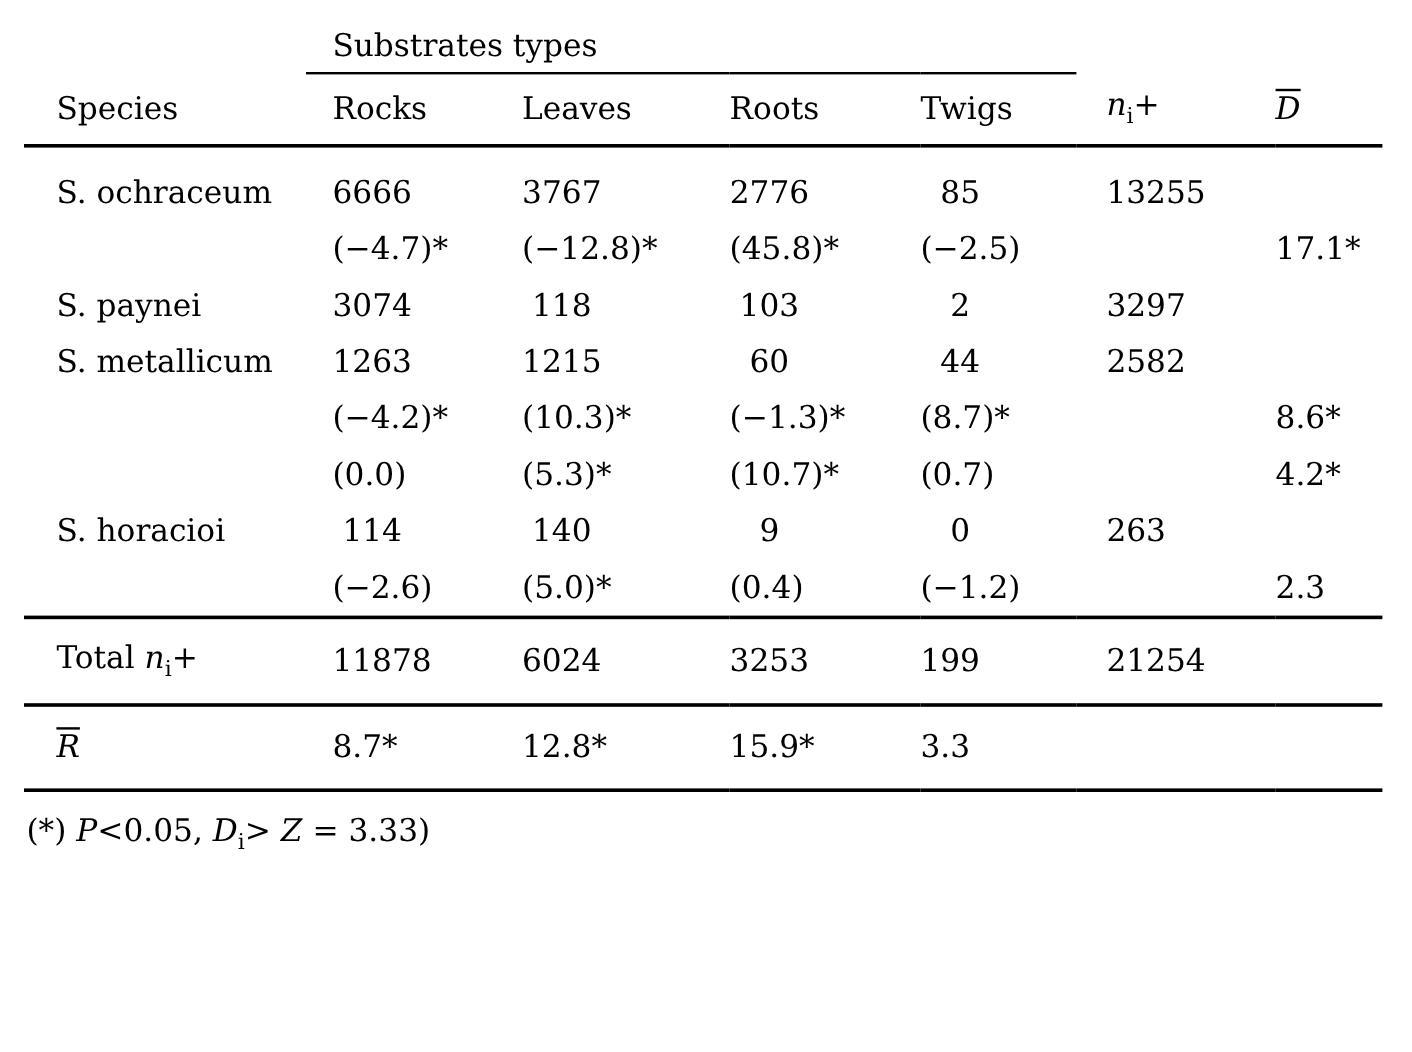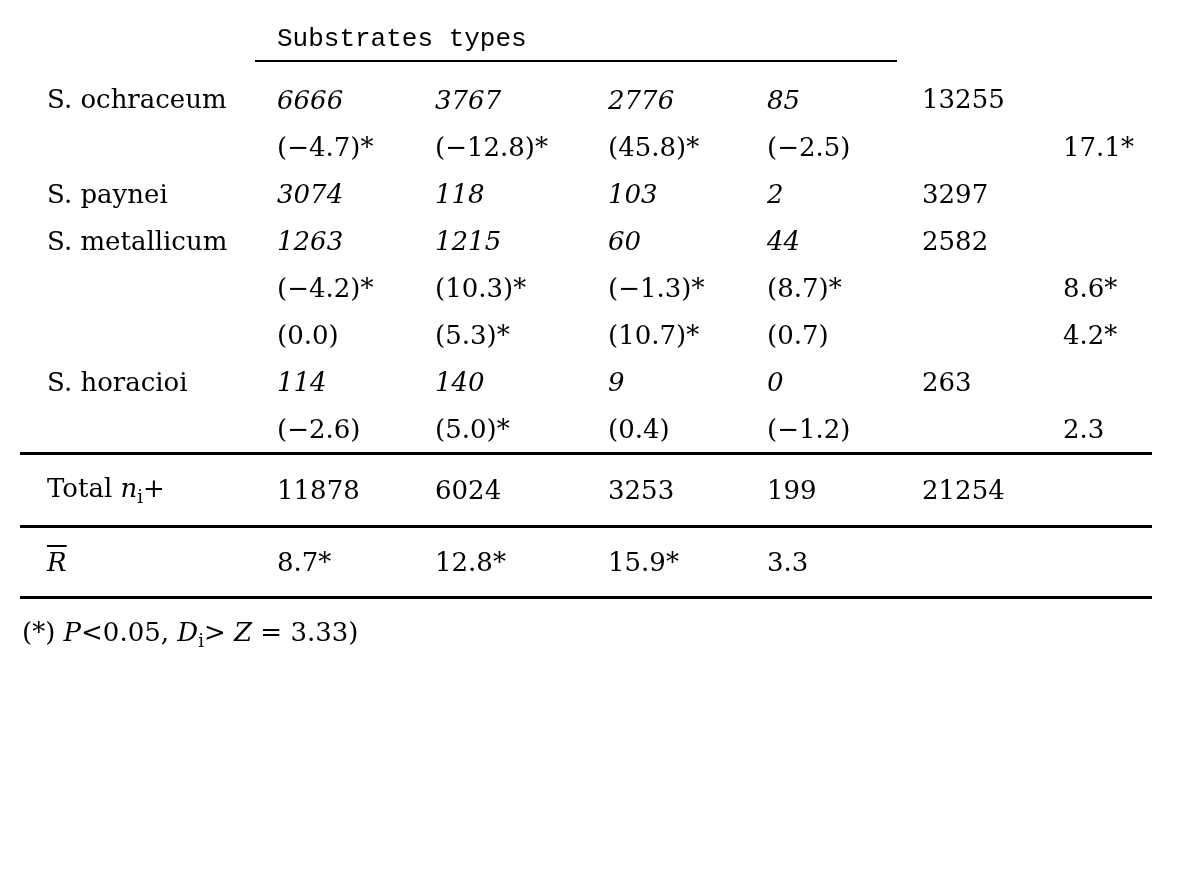"Substrates types" tr.spanner-row td { font-family: Liberation Mono, monospace -> none }
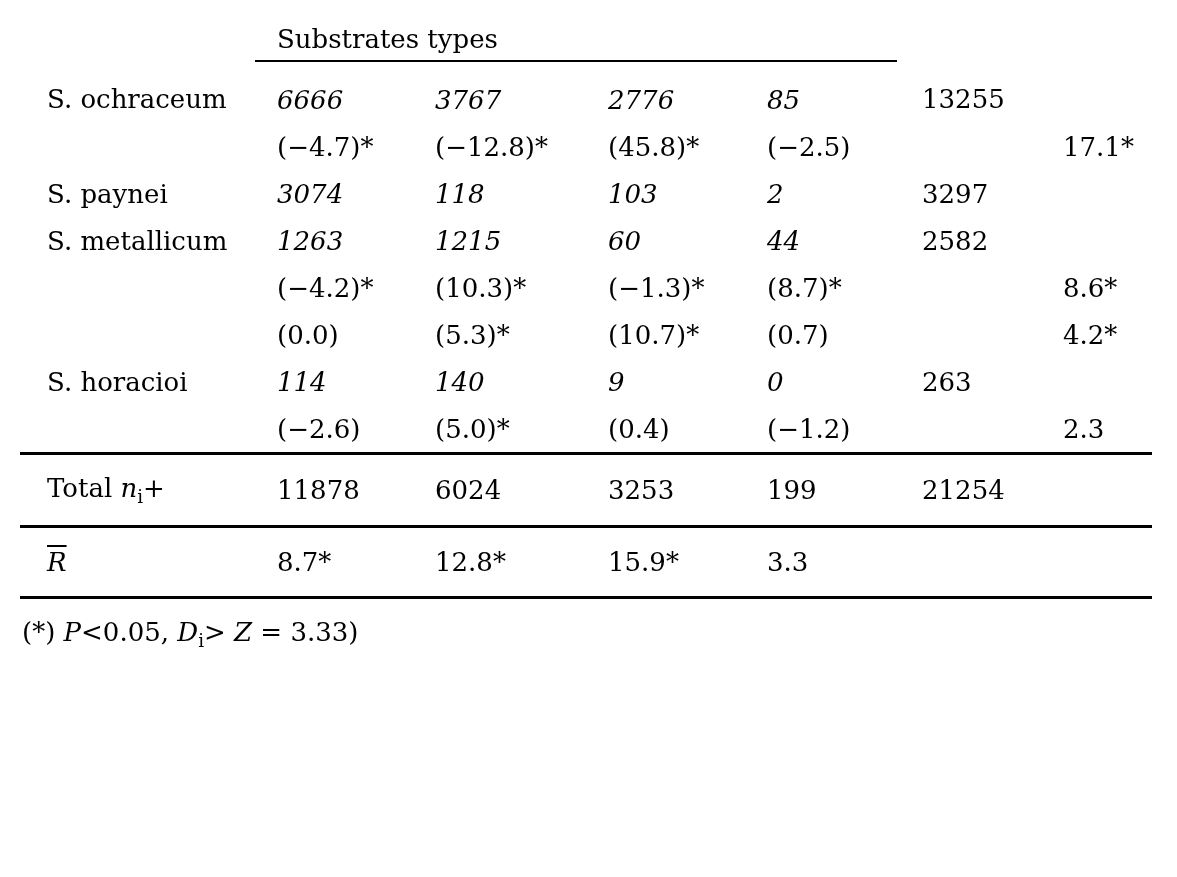"Species" tr.header-row { html: none -> <tr> <th>Species</th> <th>Rocks</th> <th>Leaves</th> <th>Roots</th> <th>Twigs</th> <th><i>n</i><sub>i</sub><span>+</span></th> <th><i>D</i></th> </tr> }
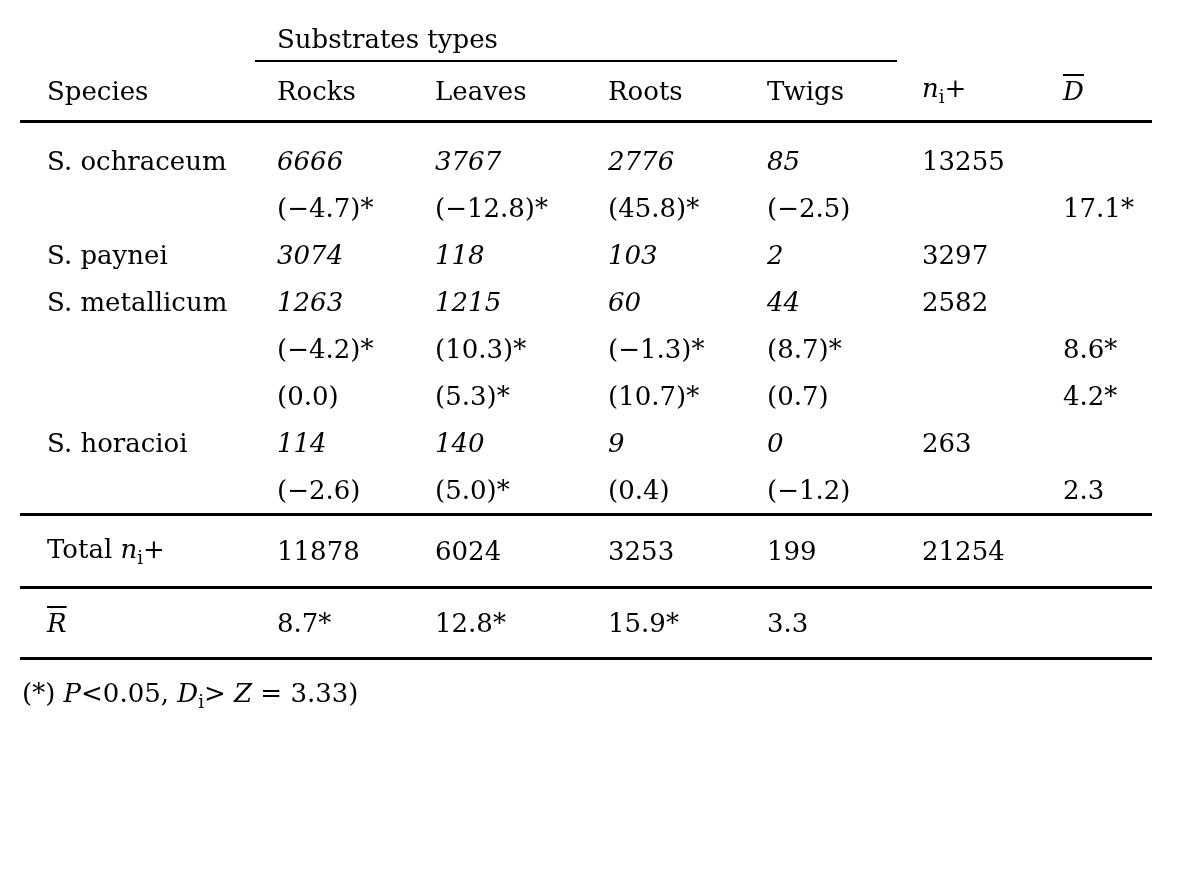"6666" .num { font-style: italic -> none; text-align: left -> center }
